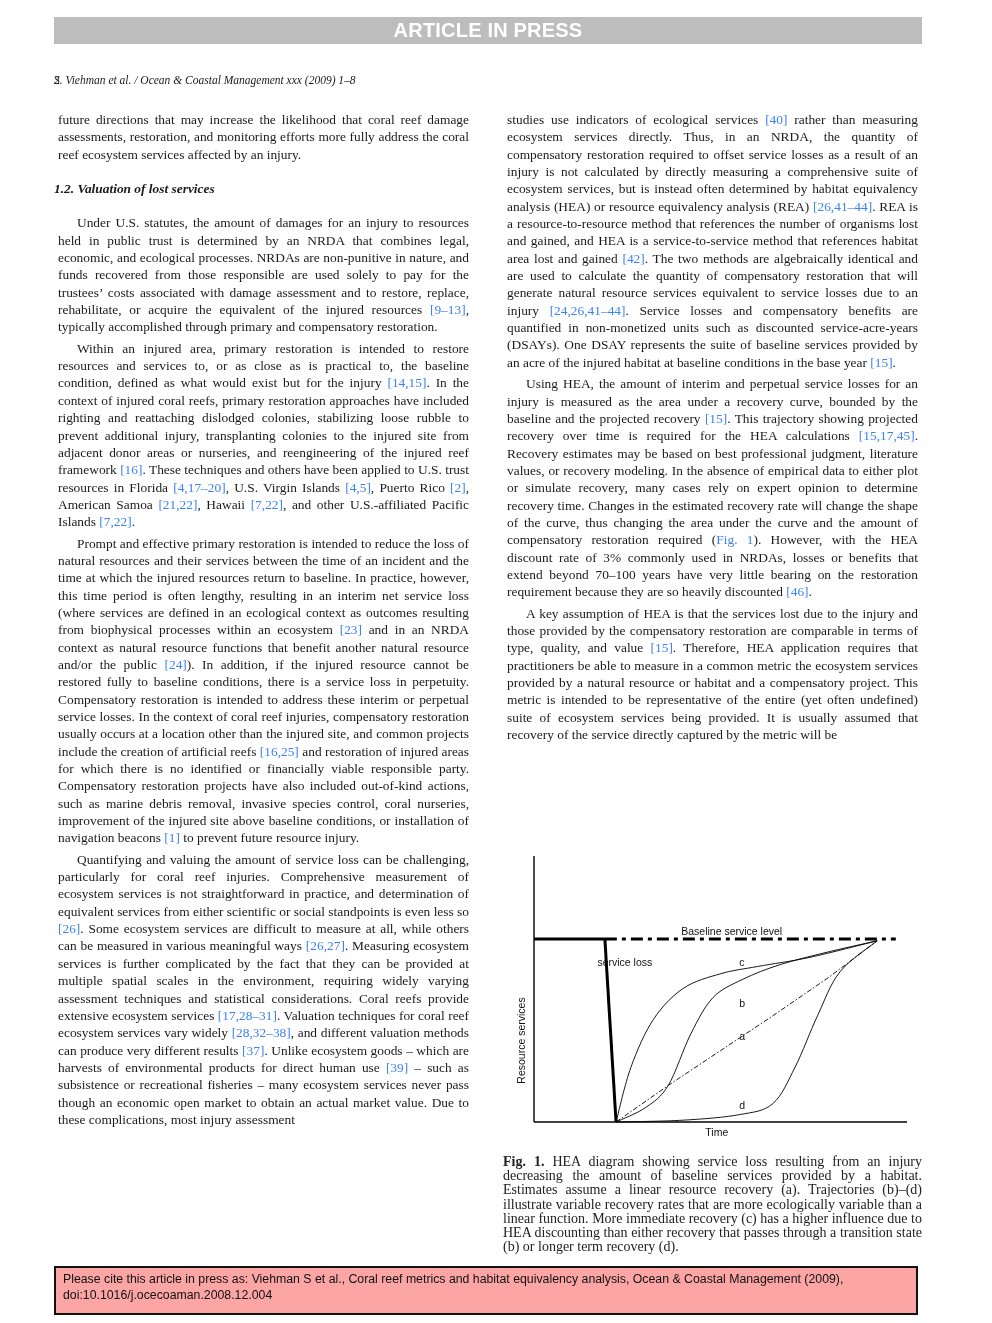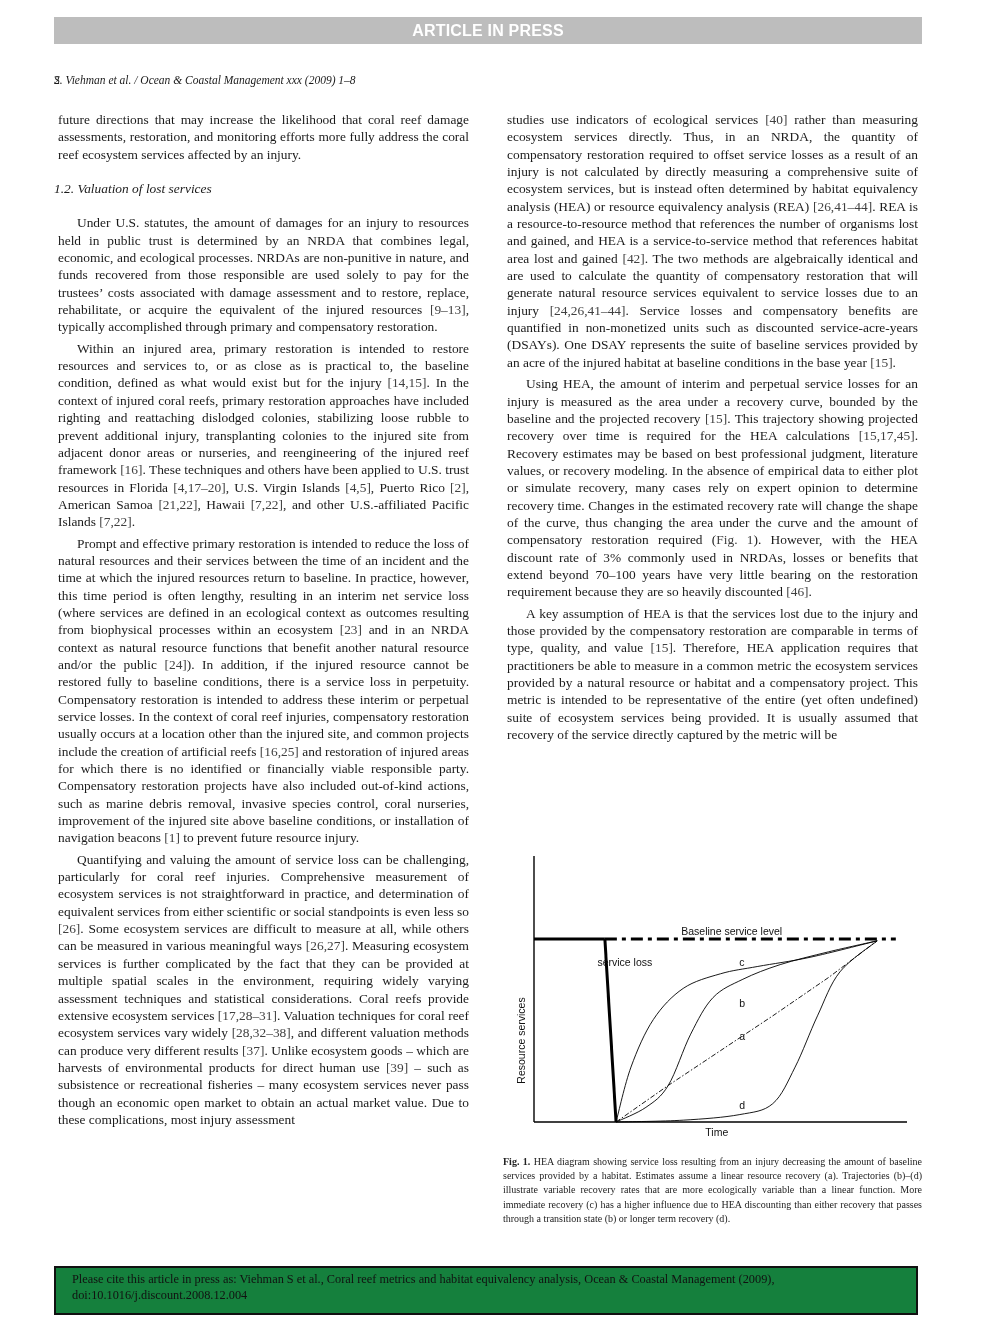"ARTICLE IN PRESS" .banner { font-size: 16px -> 20px }
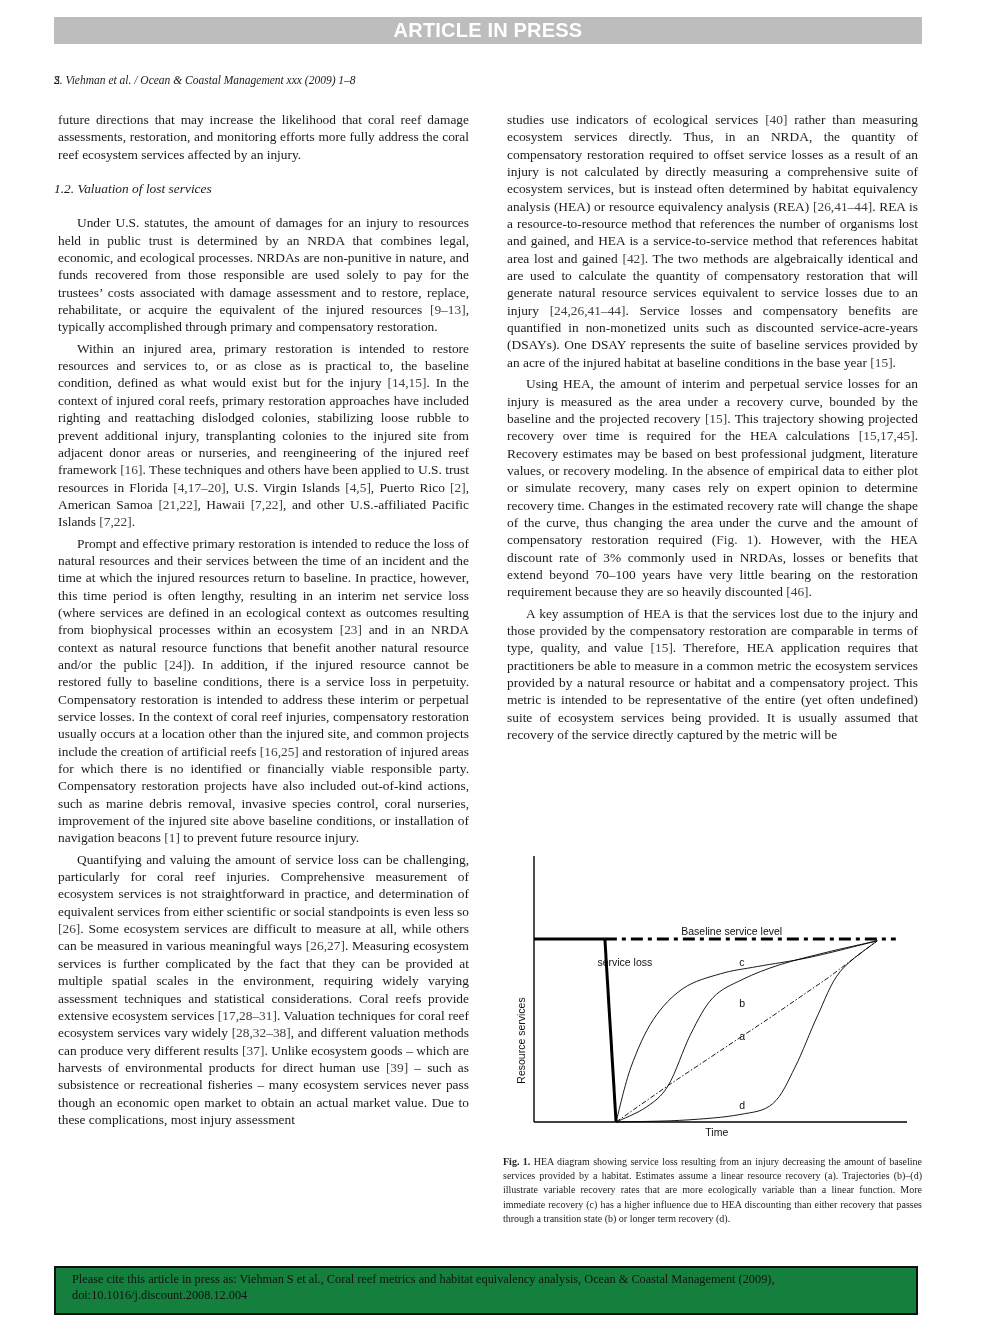"[40]" .cite { color: #404040 -> #3b82f6 }
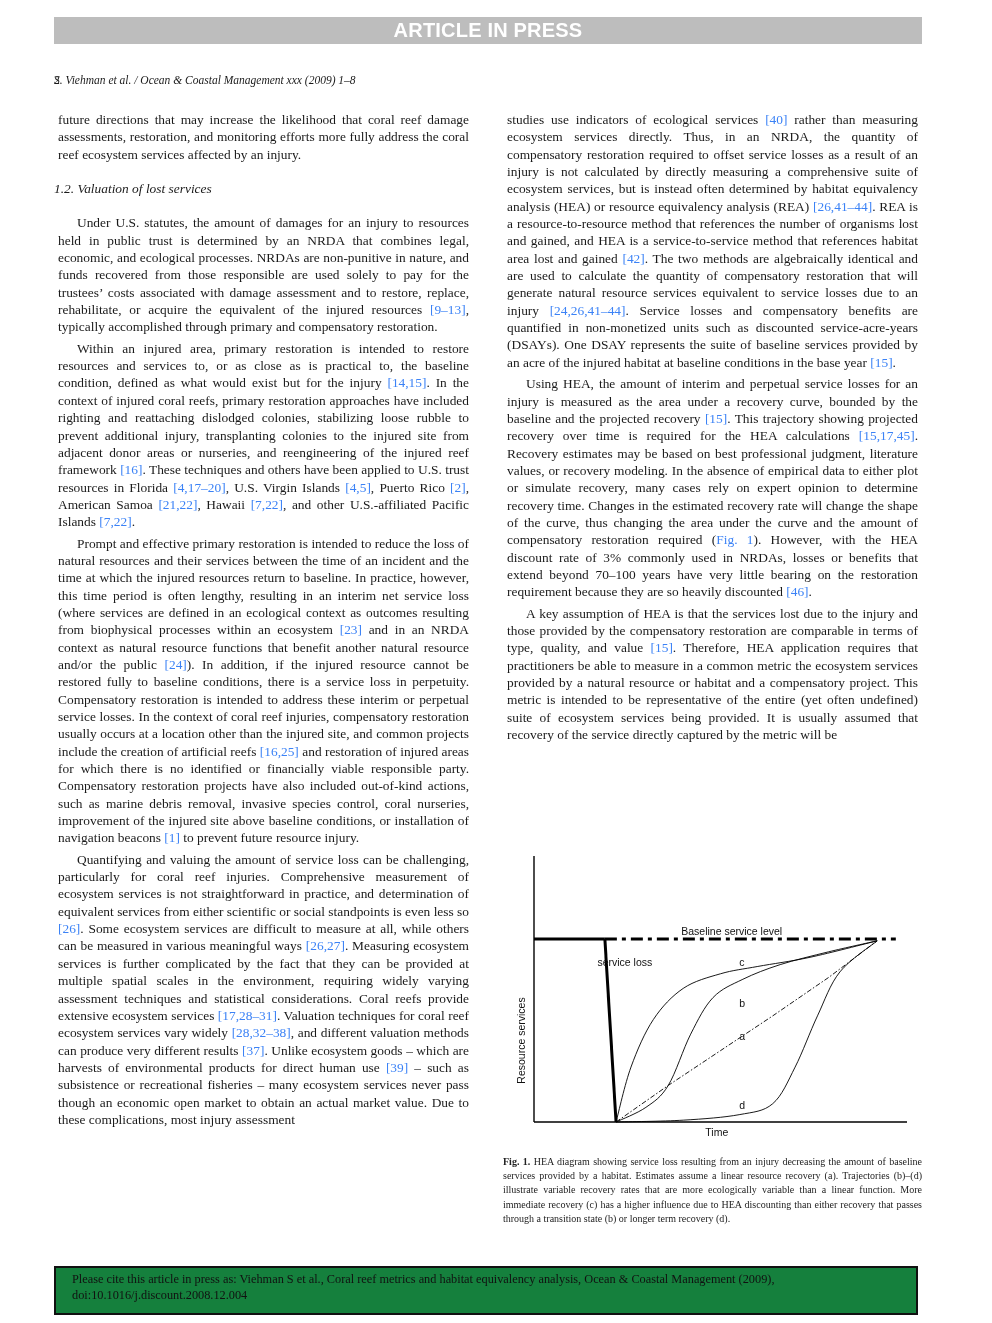"1.2. Valuation of lost services" .col h3 { font-weight: normal -> bold }
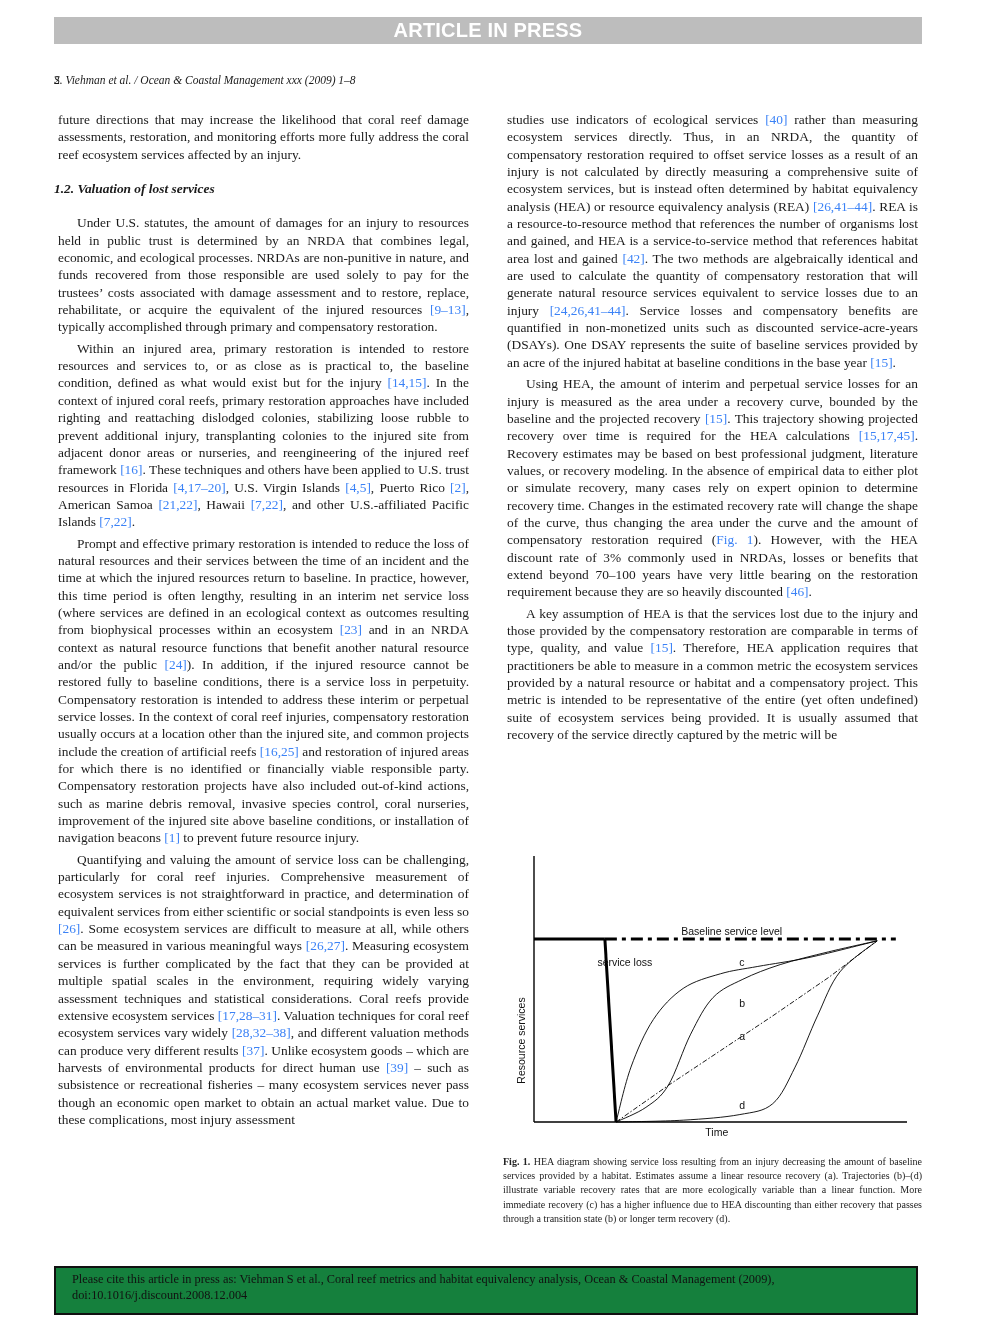"Fig. 1. HEA diagram showing" .caption { font-size: 10px -> 14px }
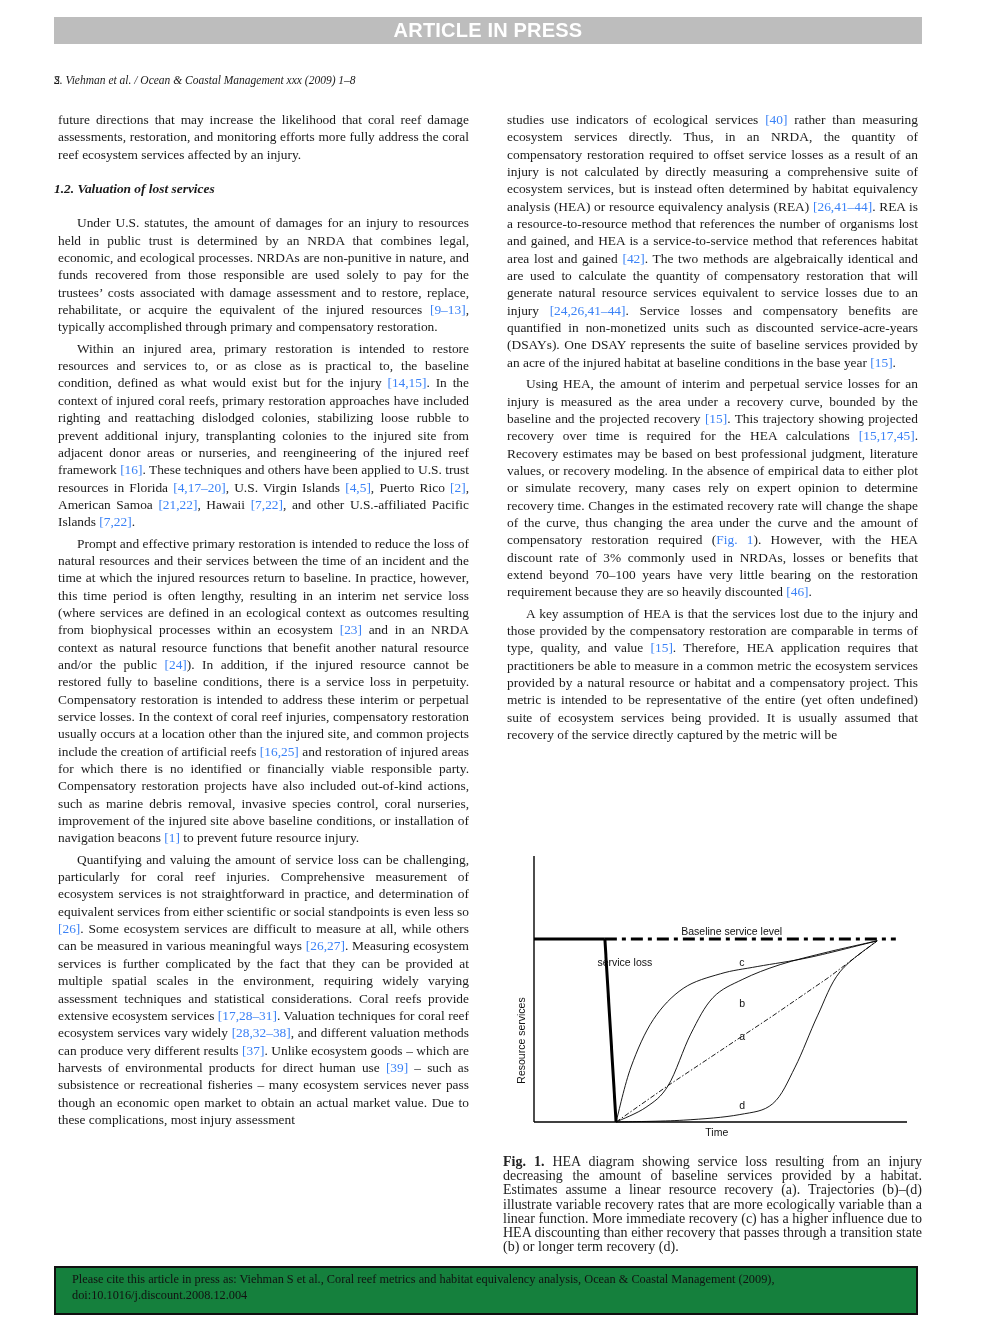"Please cite this article in" .cite-box { background: #15803d -> #fca5a5; font-family: Liberation Serif, serif -> Liberation Sans, sans-serif; padding: 3px 0 0 16px -> 3px 0 0 7px }
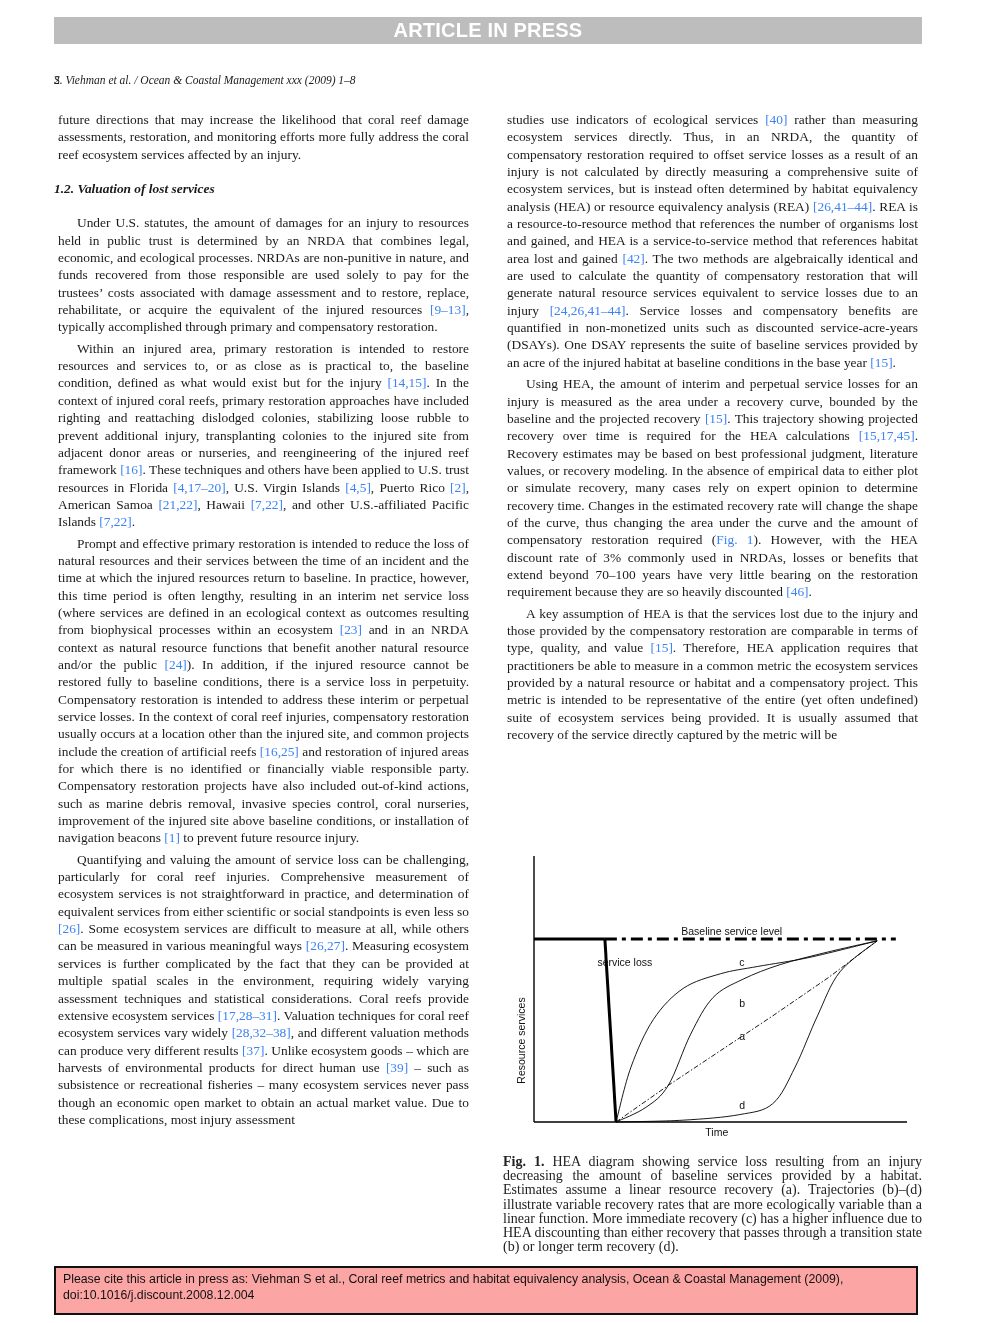"doi:10.1016/j.discount.2008.12.004" div { text: doi:10.1016/j.discount.2008.12.004 -> doi:10.1016/j.ocecoaman.2008.12.004 }
